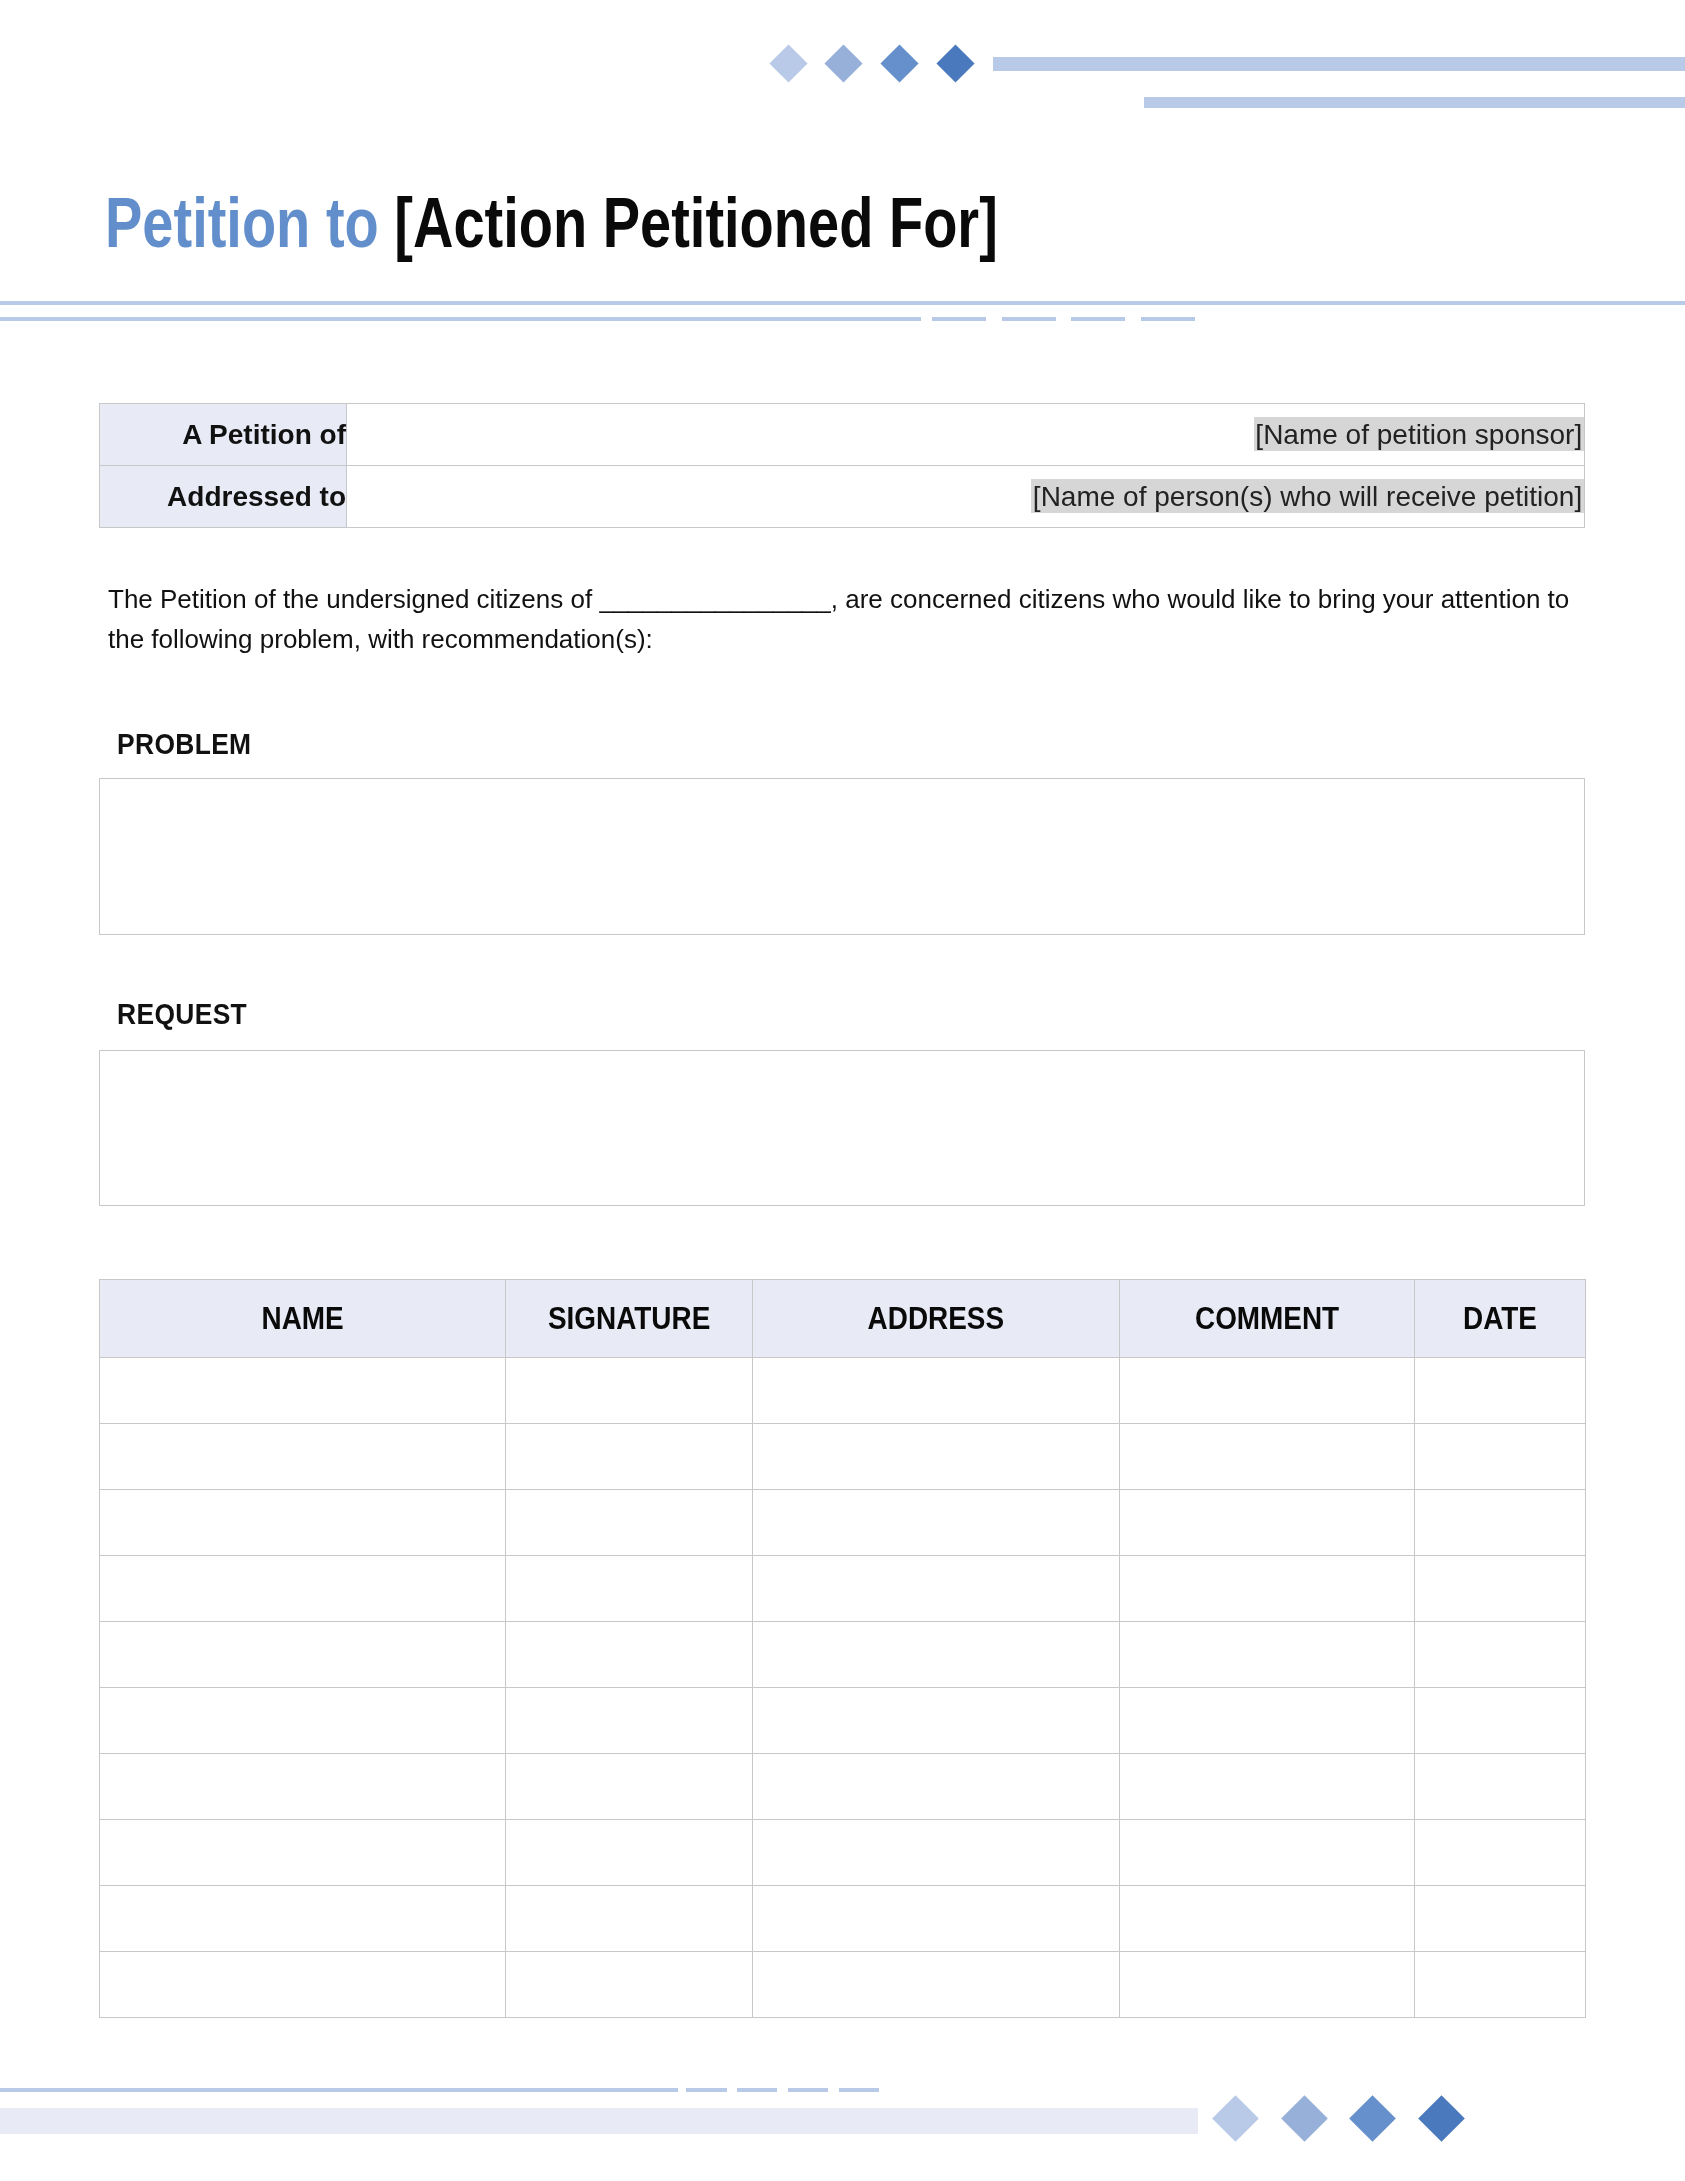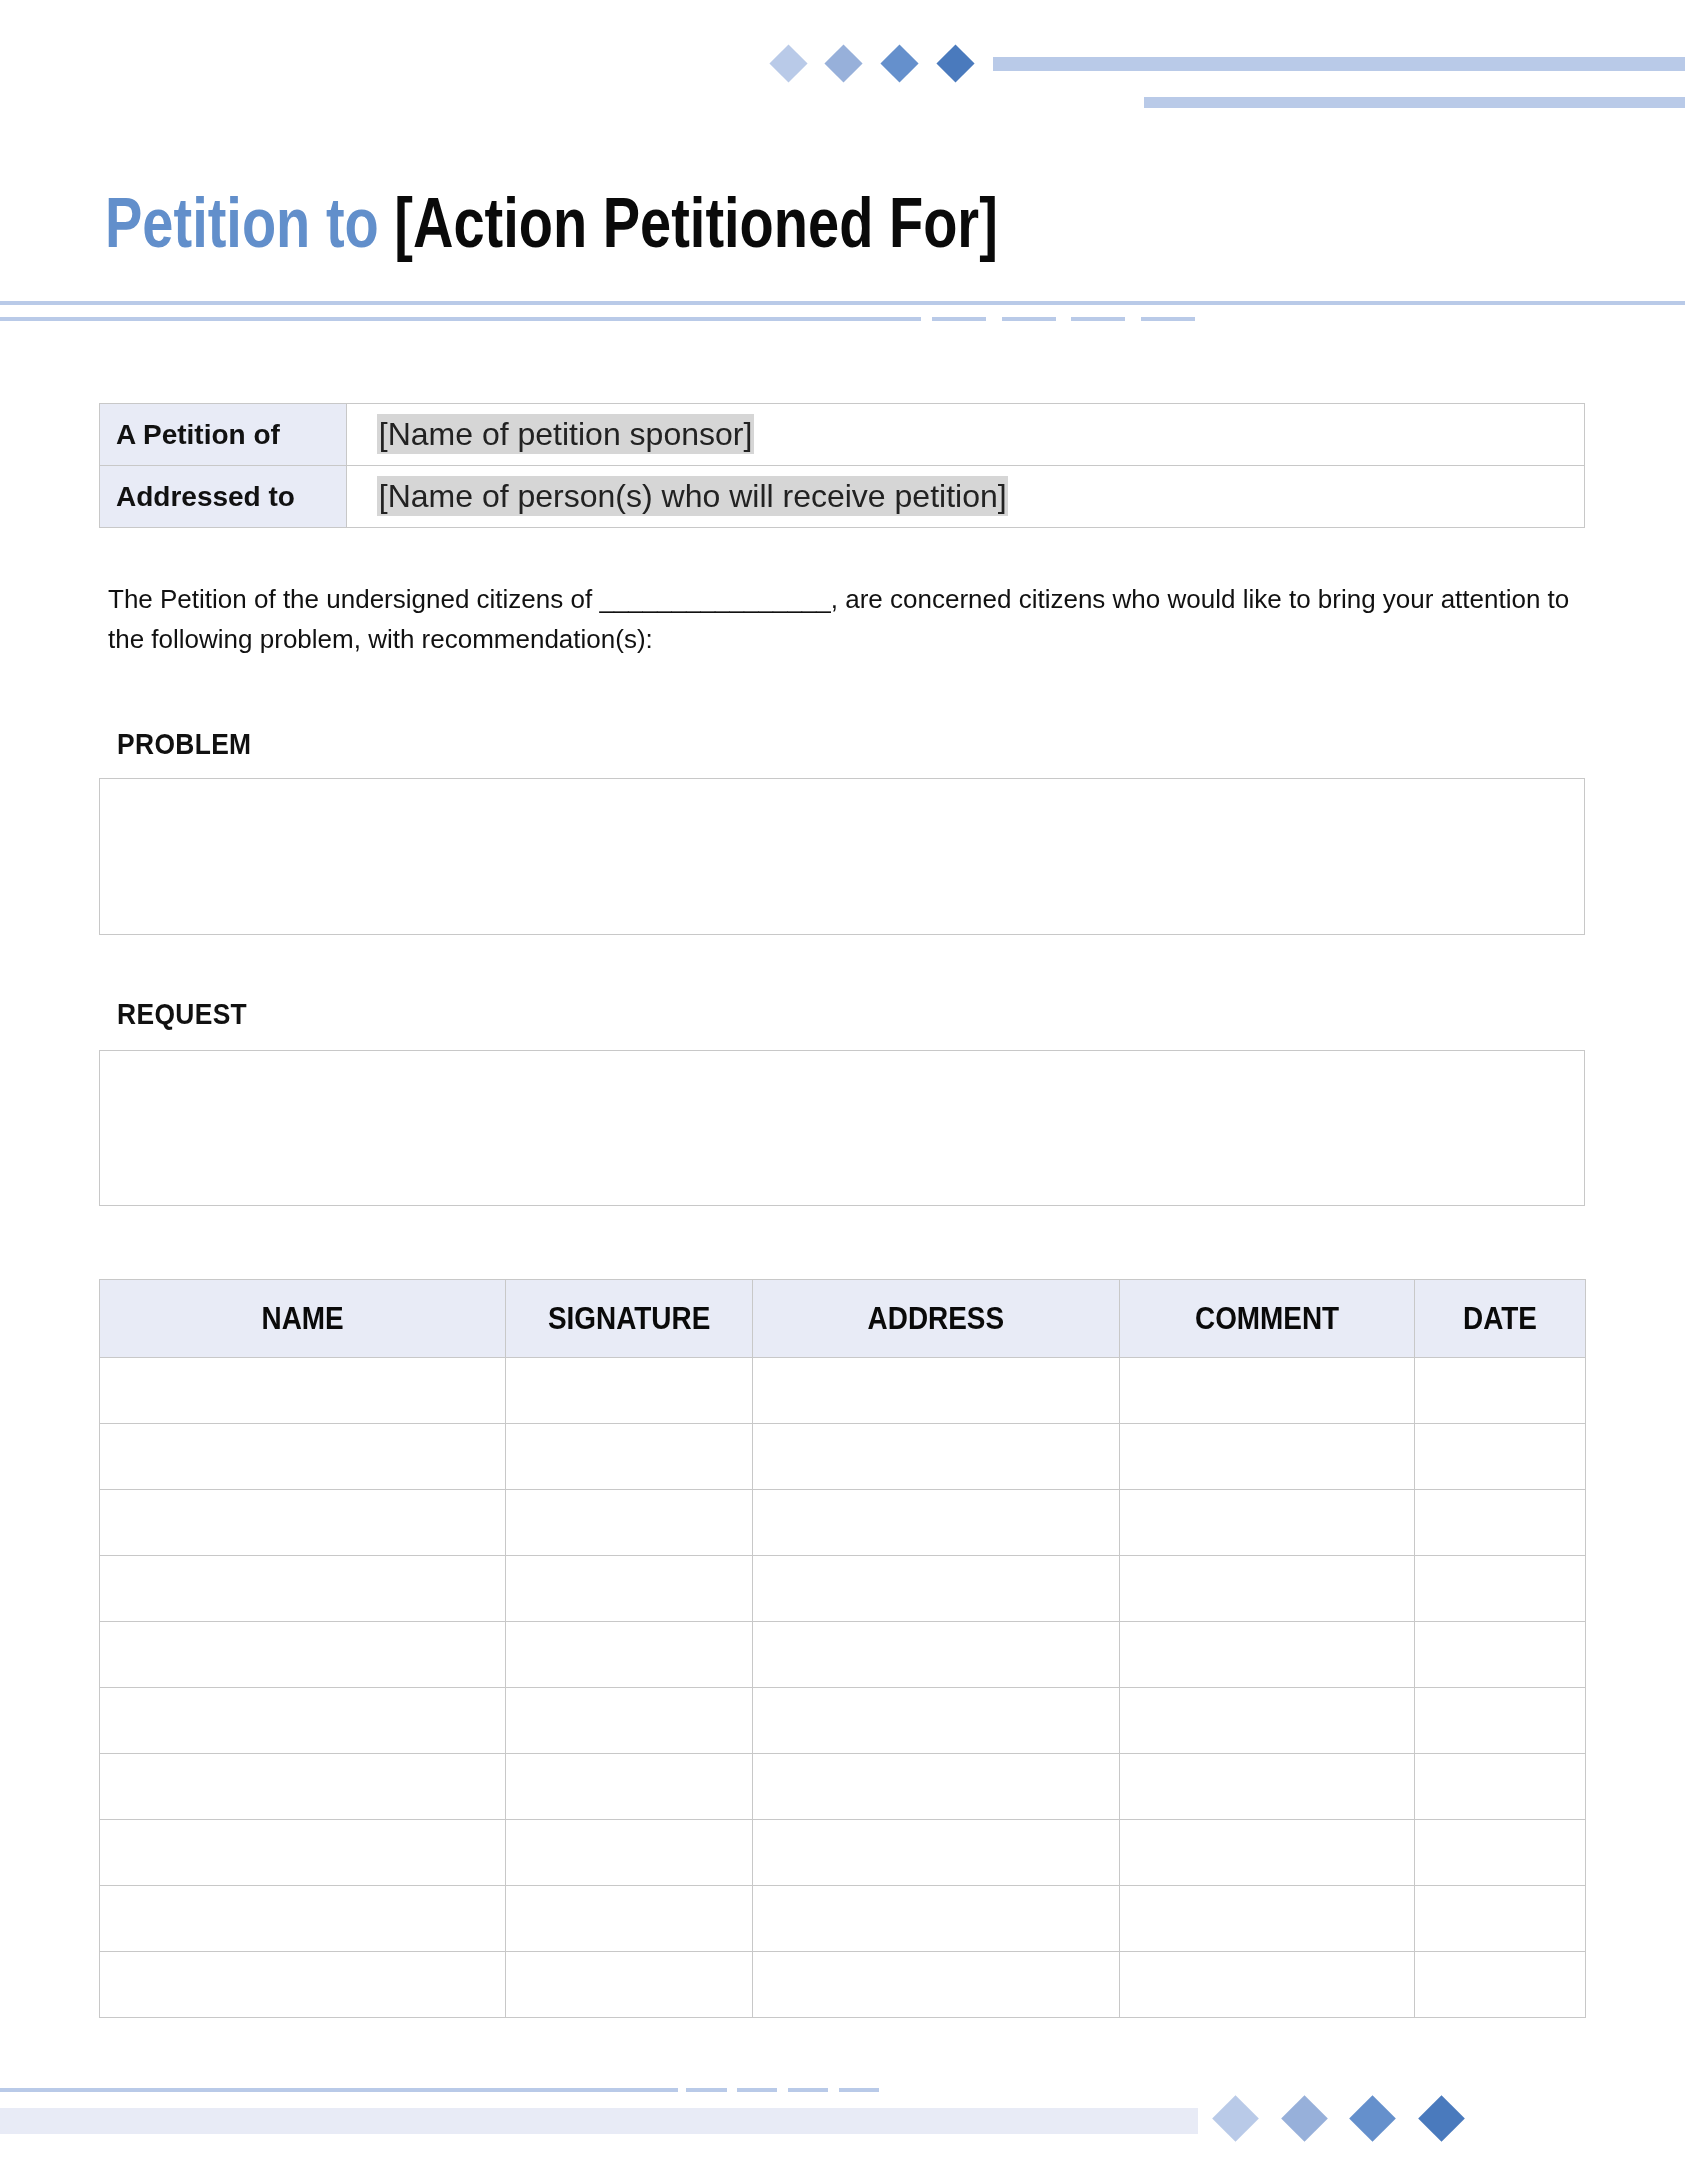"A Petition of" .info-table { text-align: none -> right }
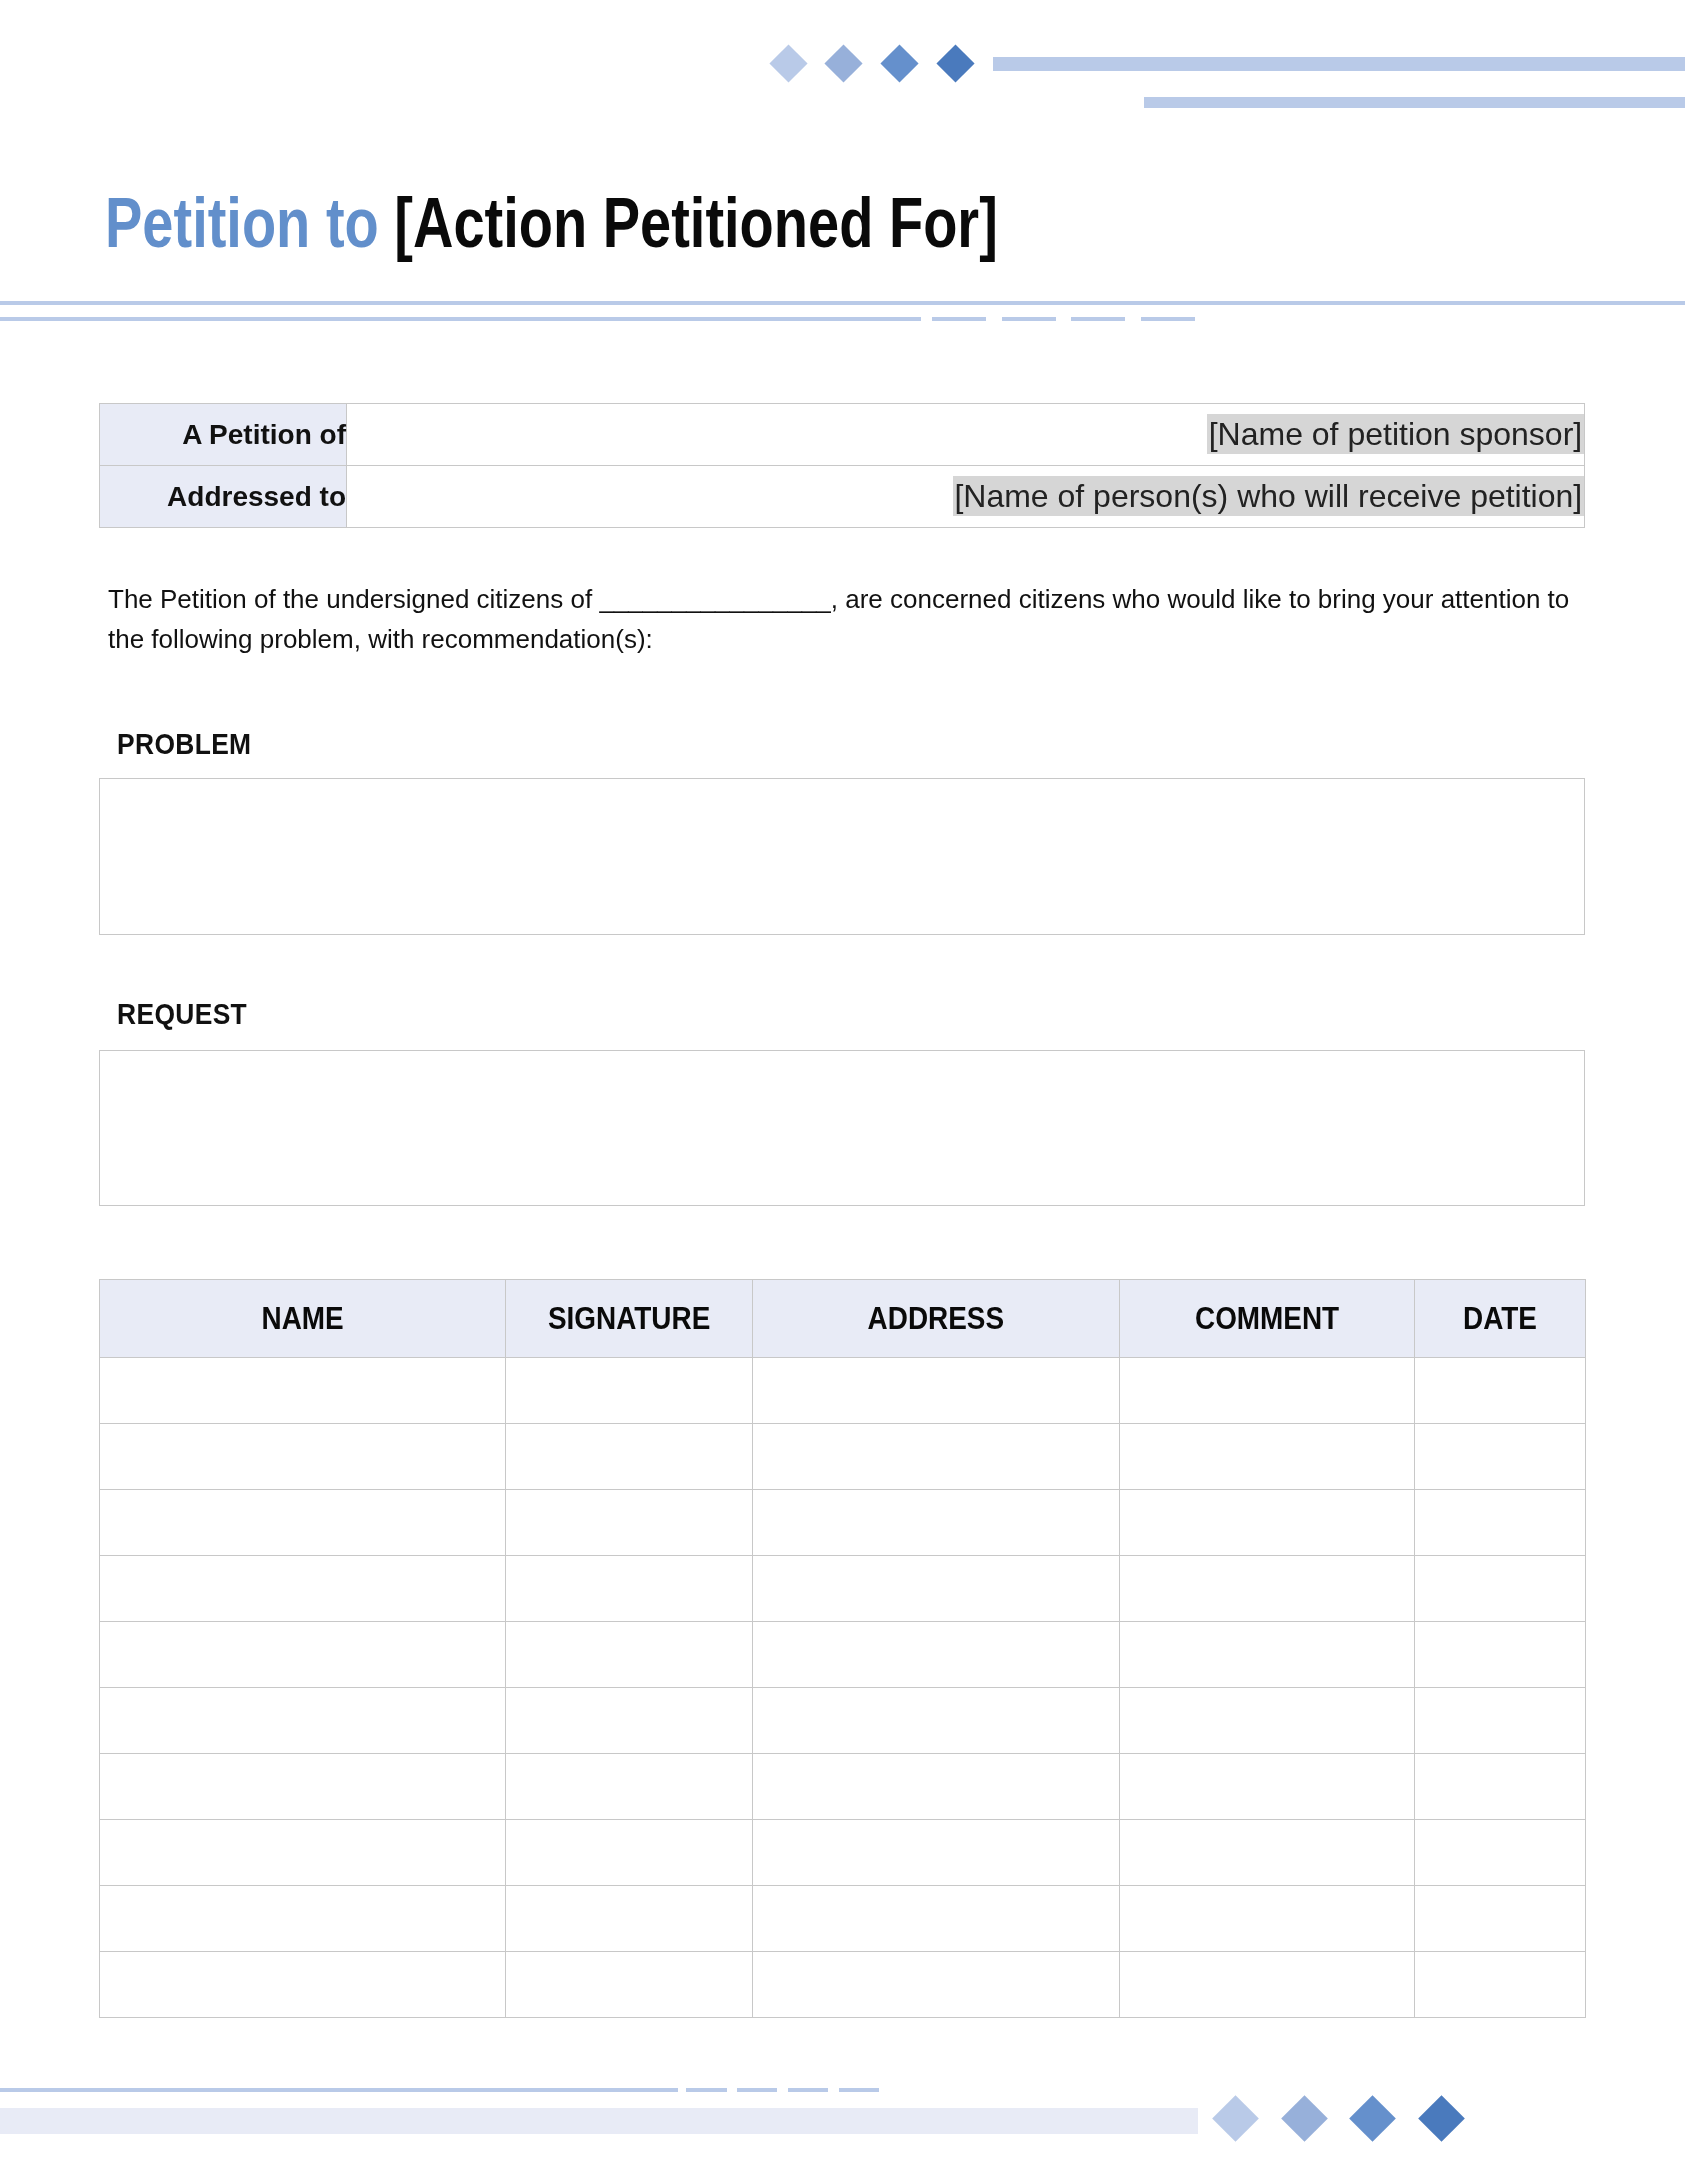"[Name of petition sponsor]" .info-table td.value { font-size: 32px -> 28px }
